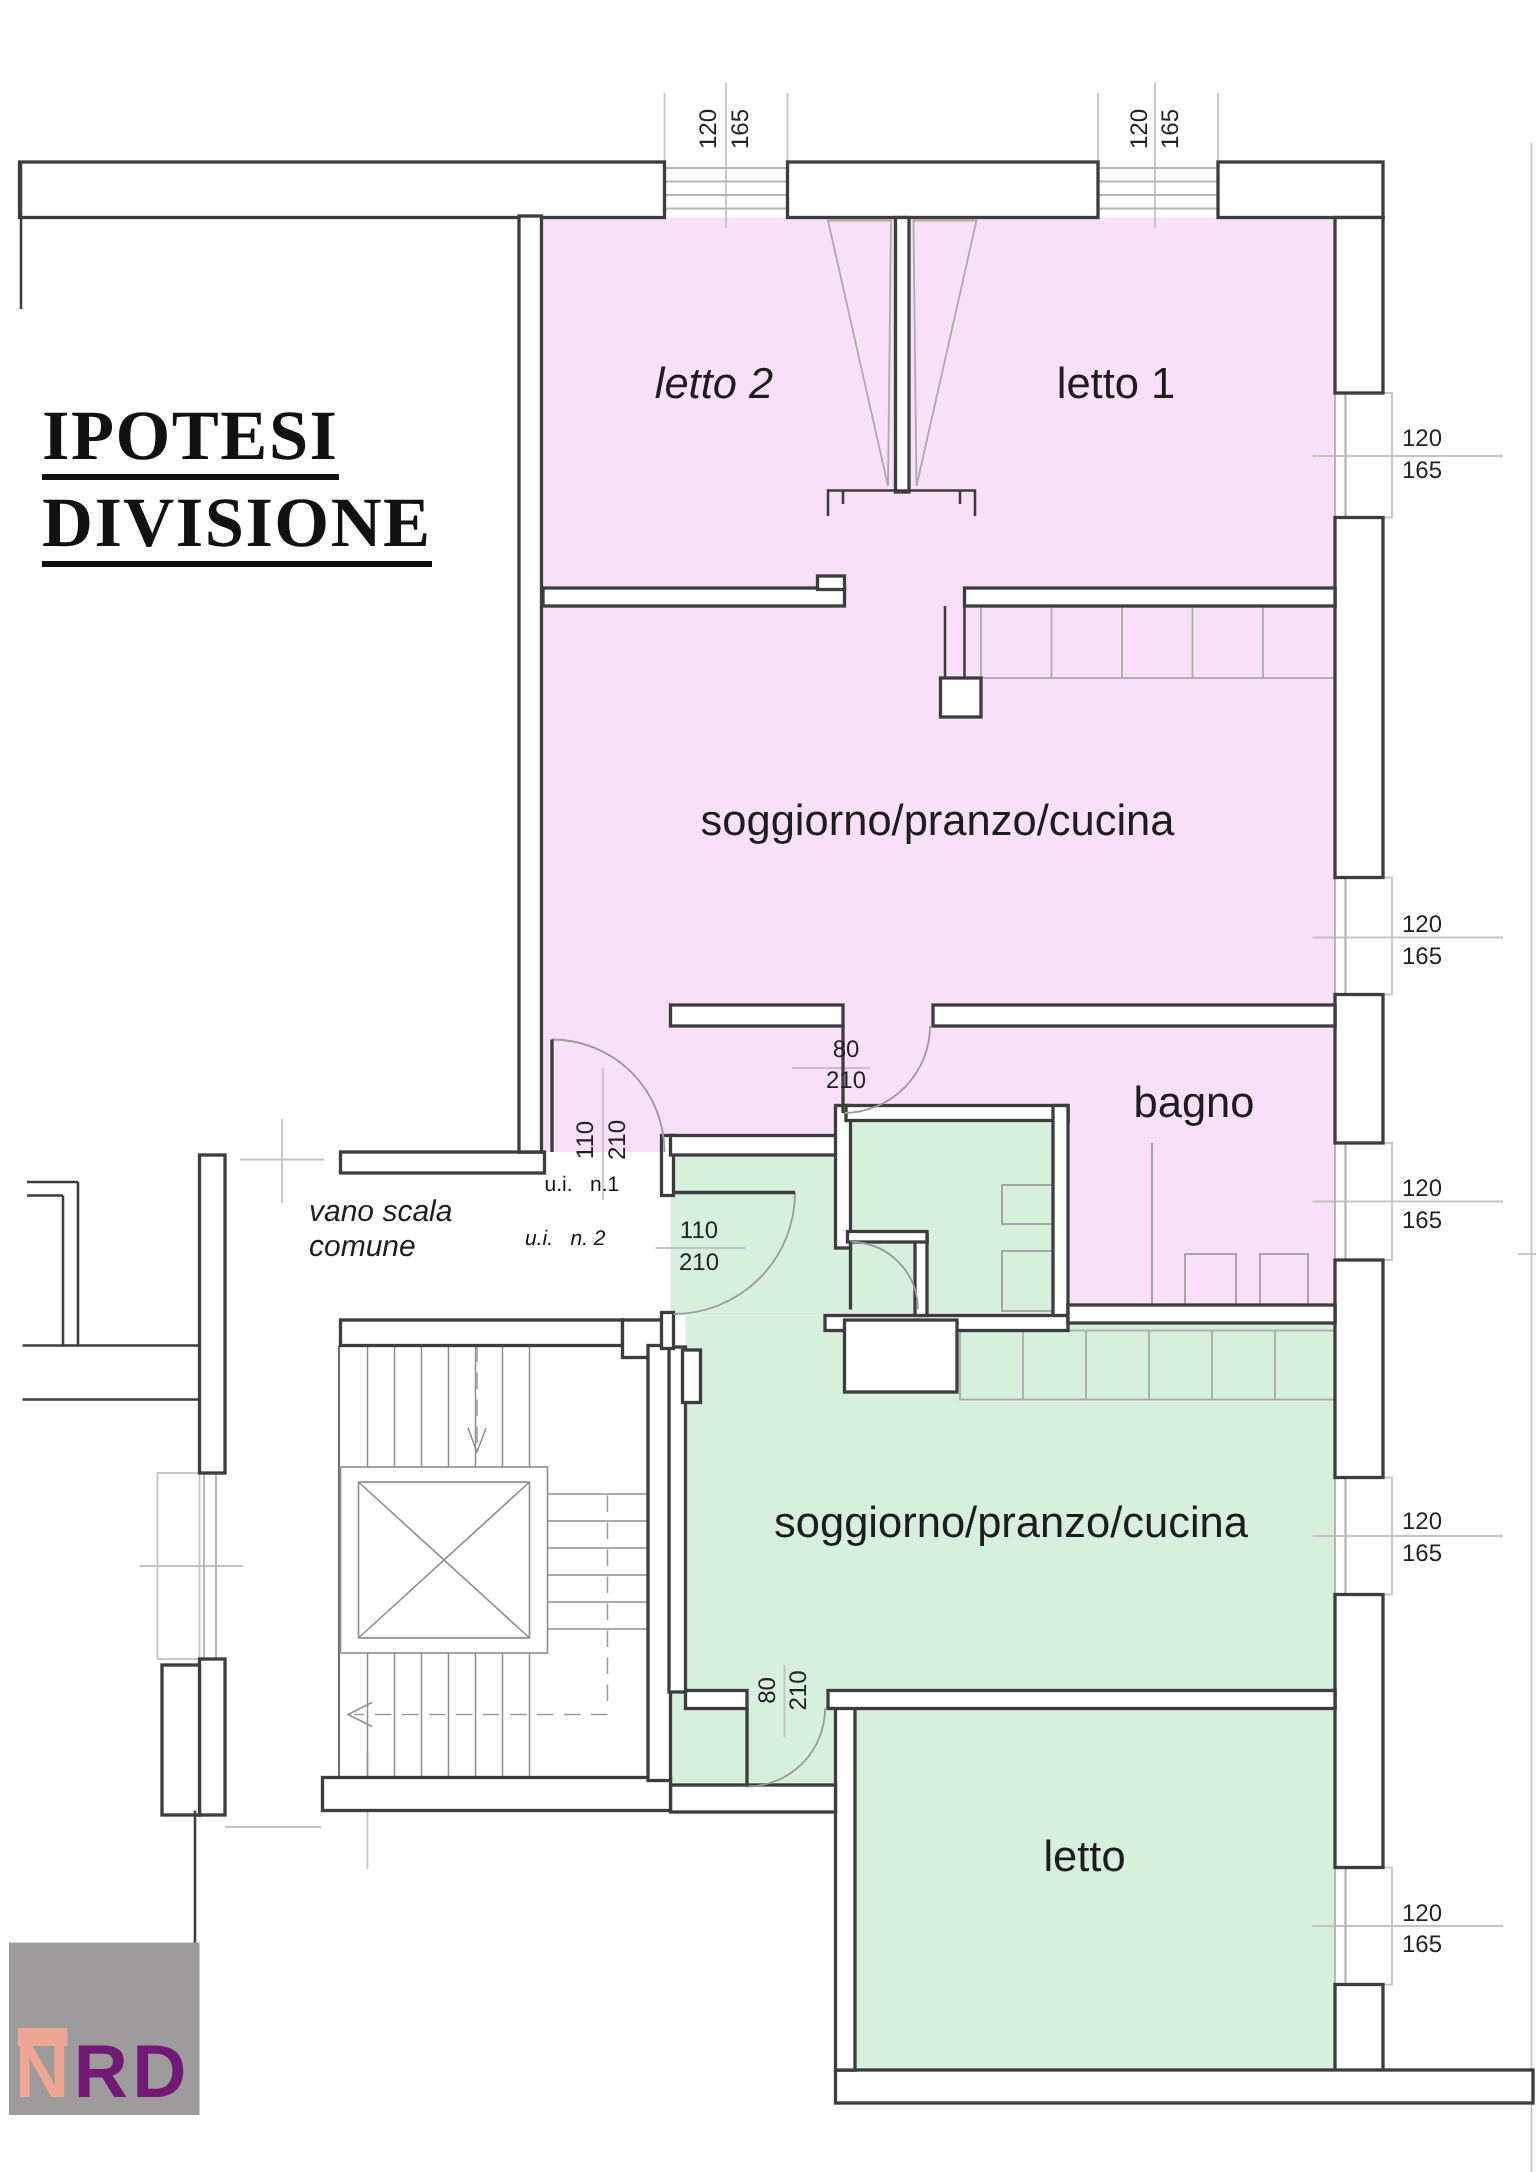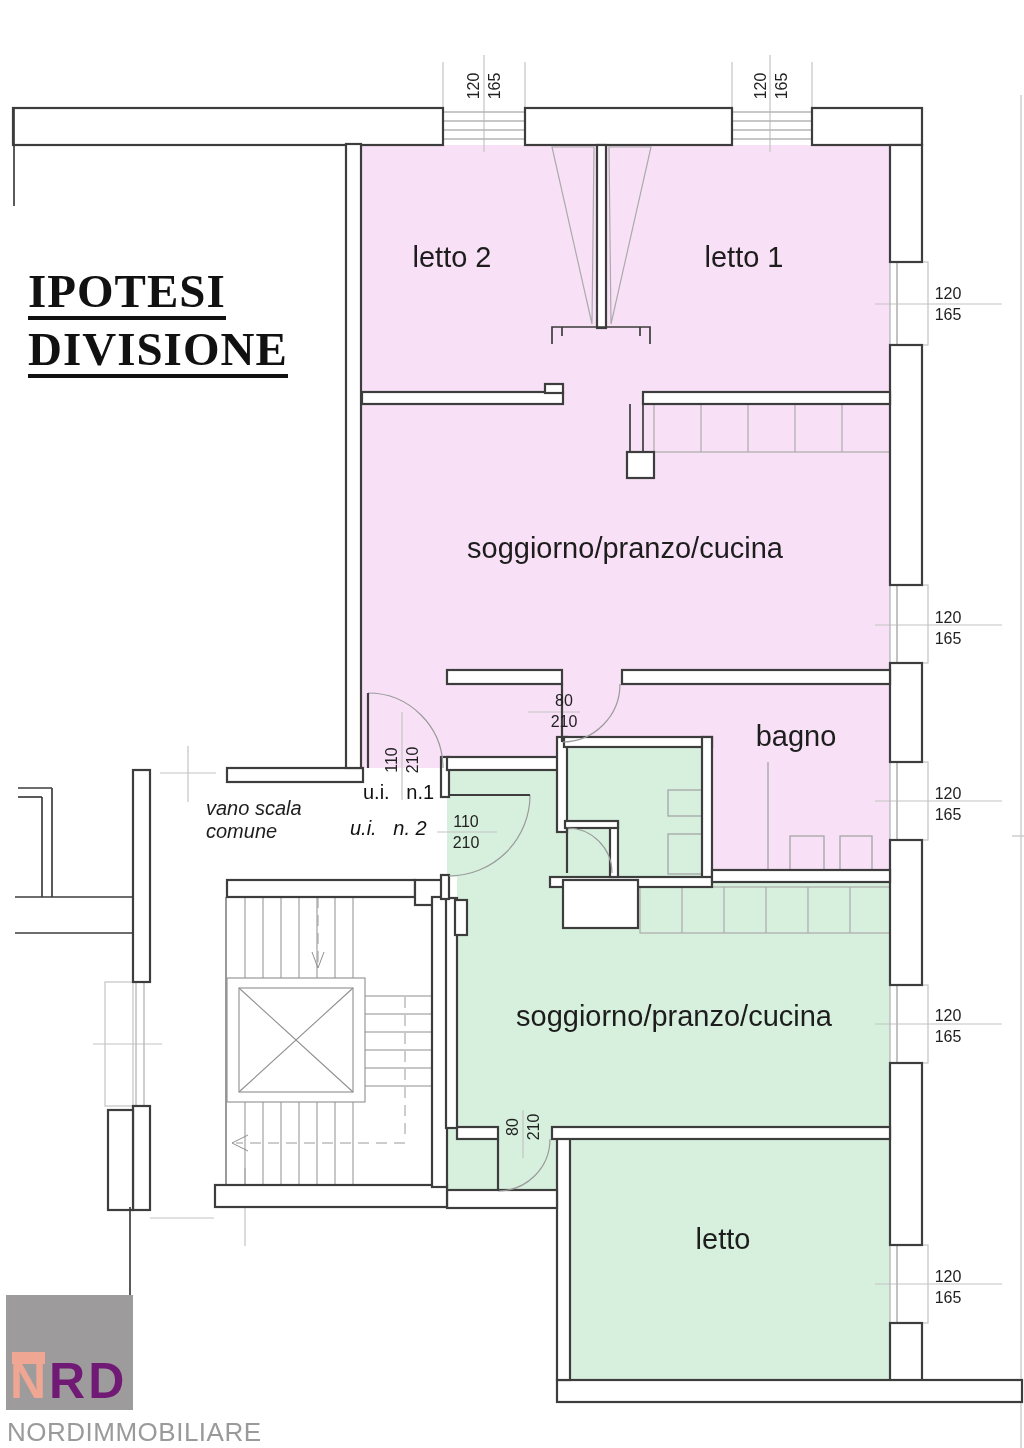"letto 2" div.lbl { font-style: none -> italic; left: 452px -> 476px }
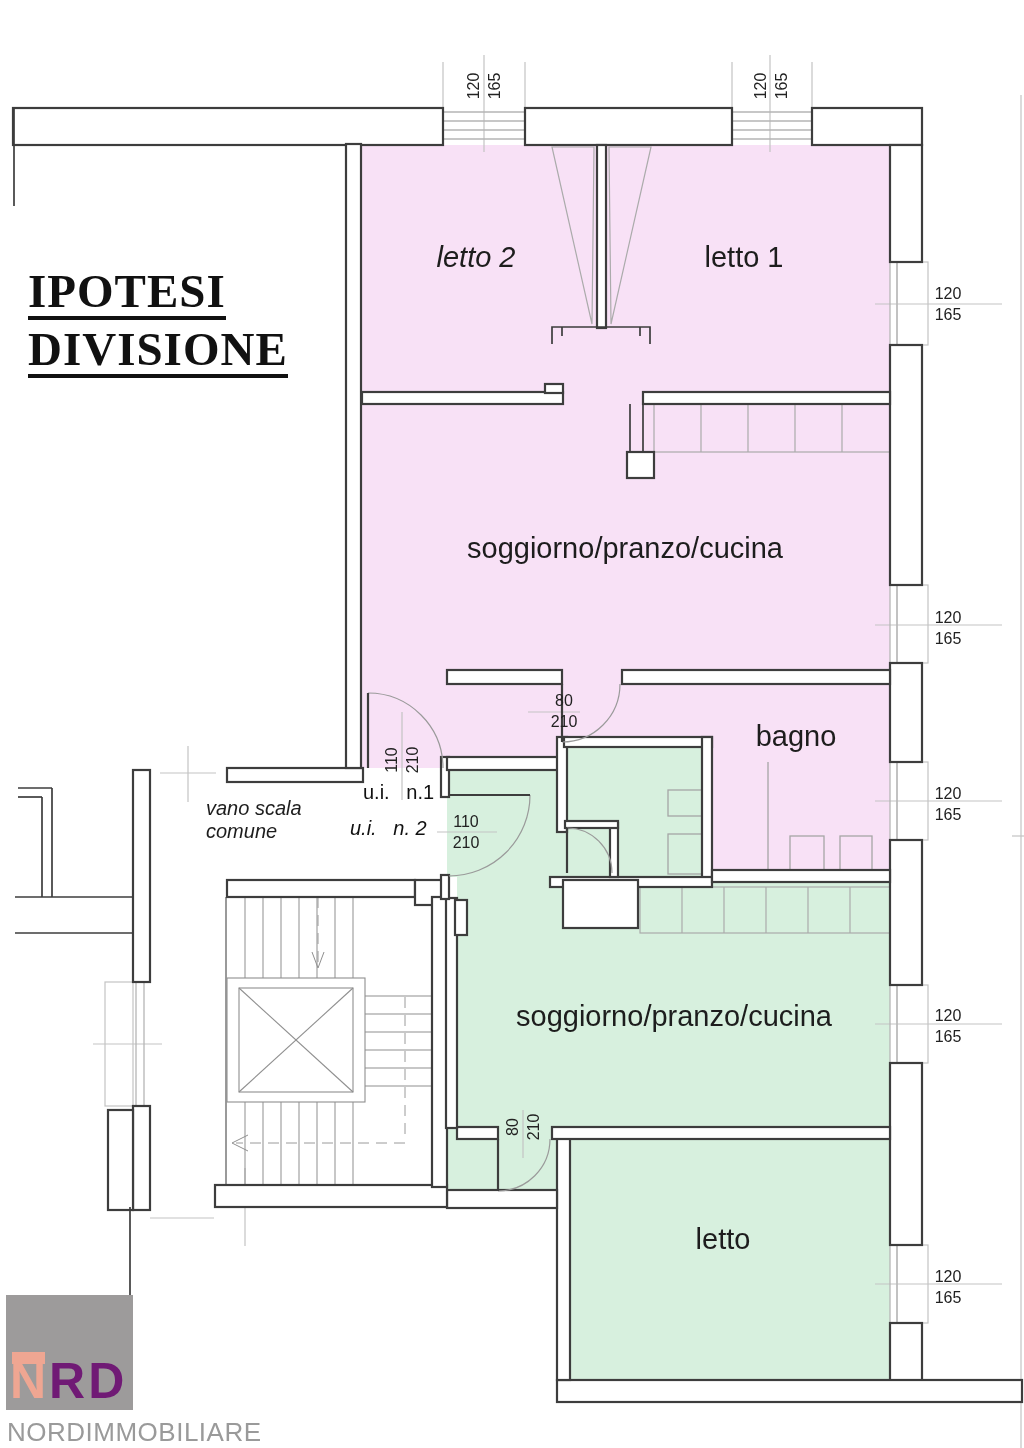"u.i. n.1" .ui { font-size: 20px -> 14px }
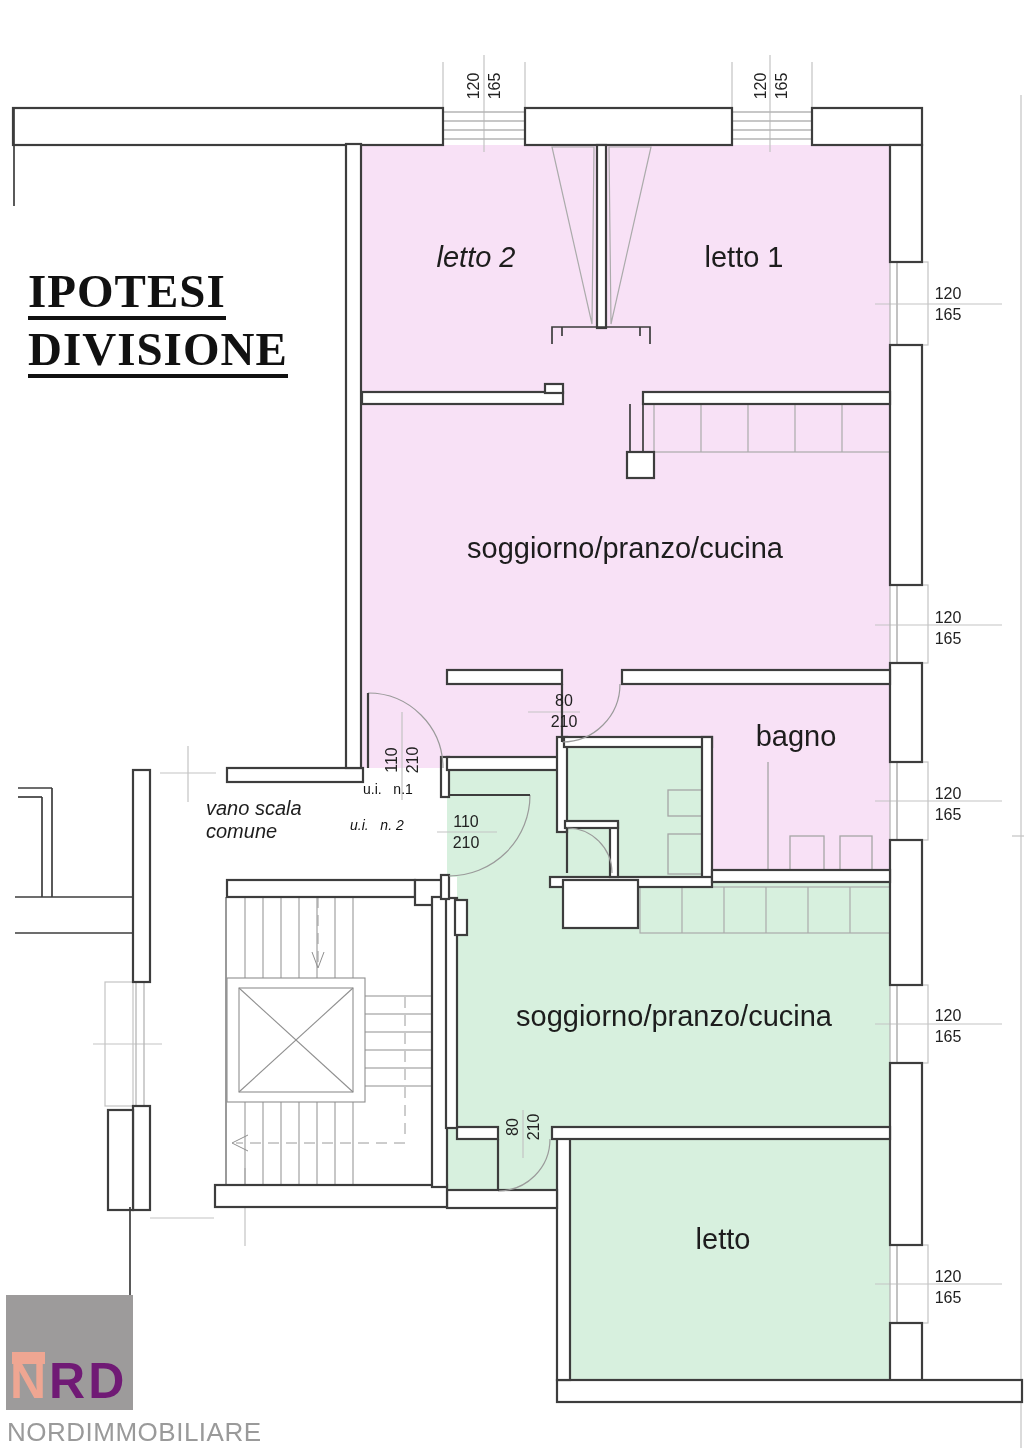"NORDIMMOBILIARE" div.logo-company { html: <div>NORDIMMOBILIARE</div> -> none }
